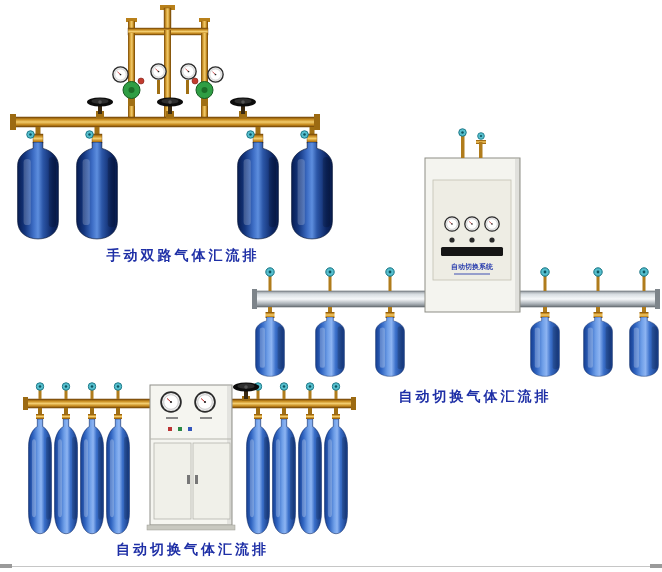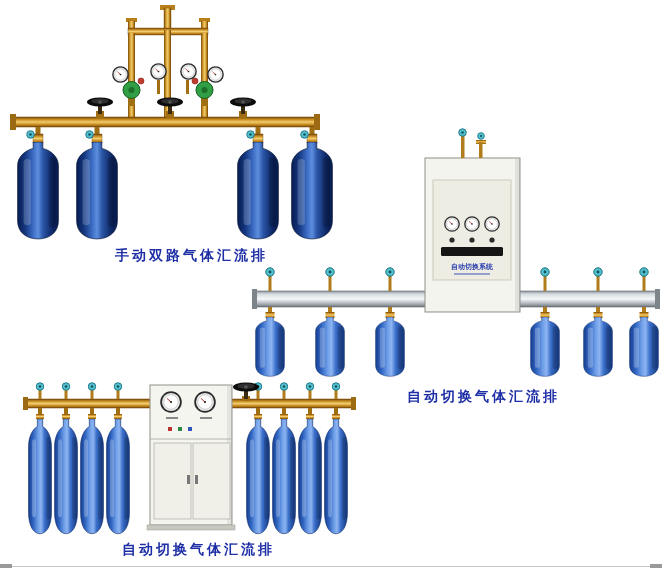"手动双路气体汇流排" .caption { text-align: right -> center }
